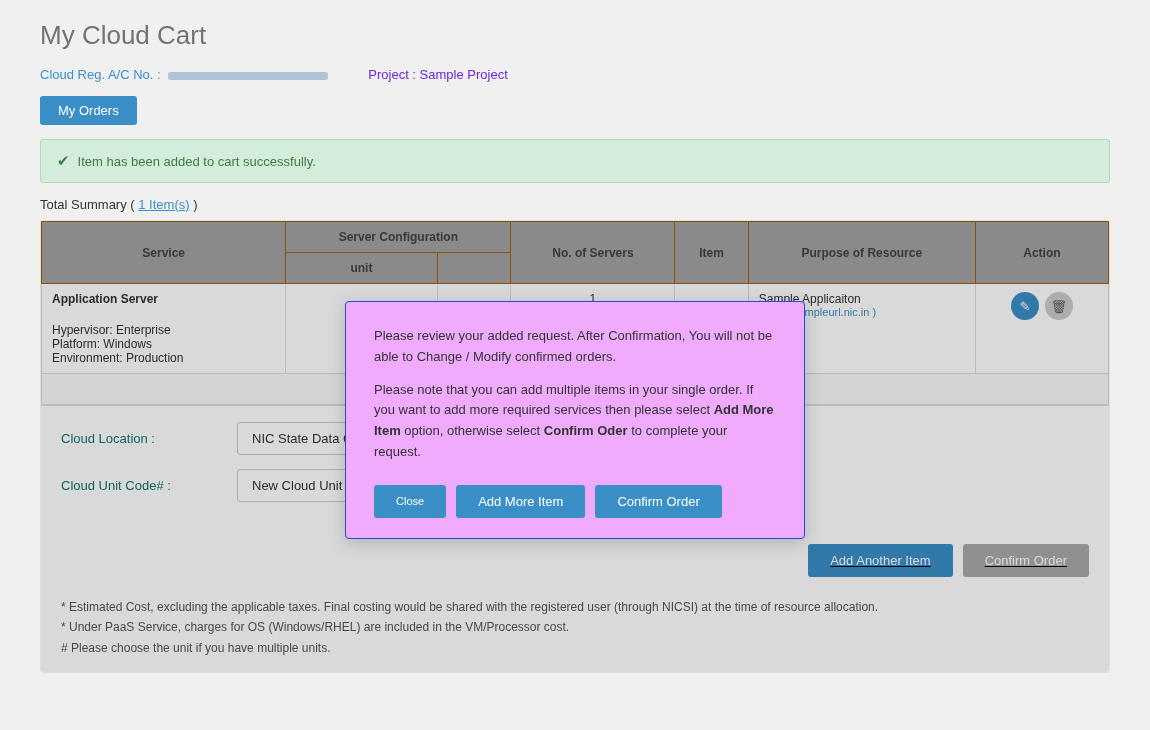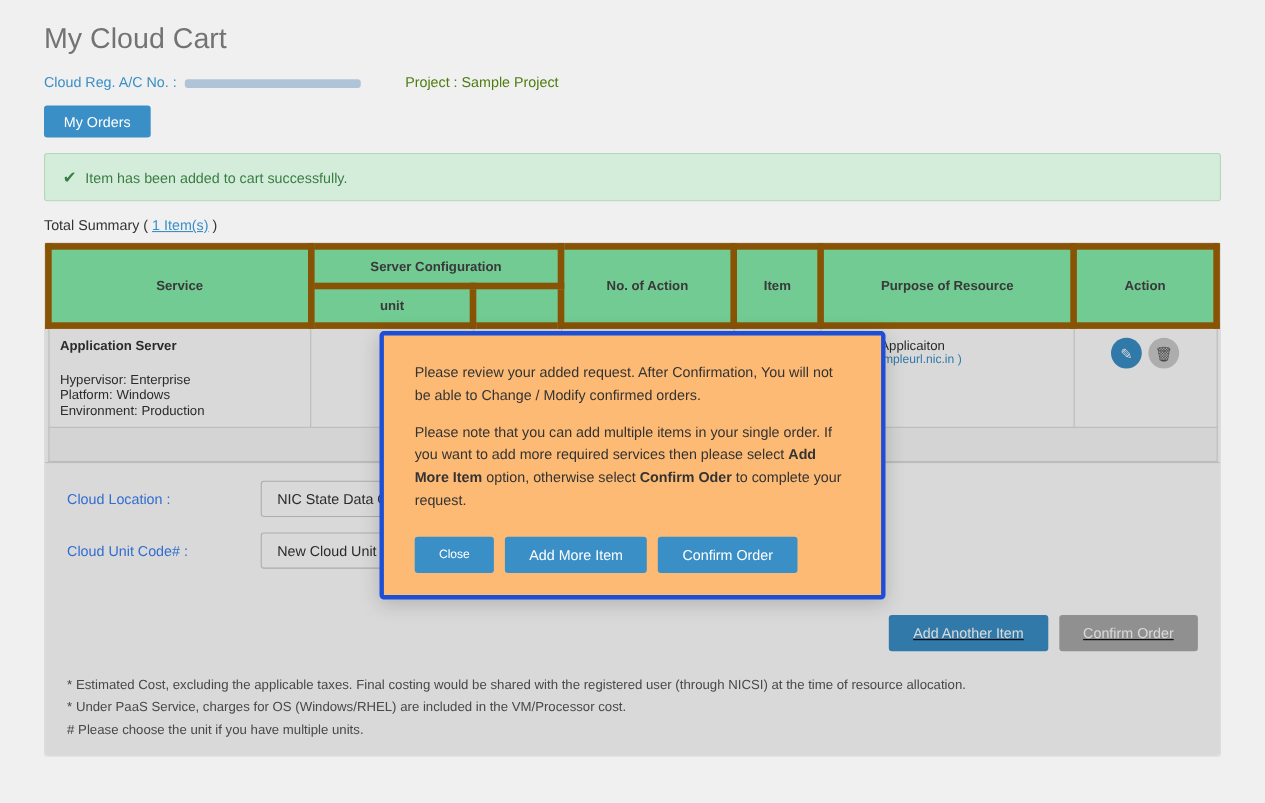"Project : Sample Project" .project-link { color: #4d7c0f -> #6d28d9 }
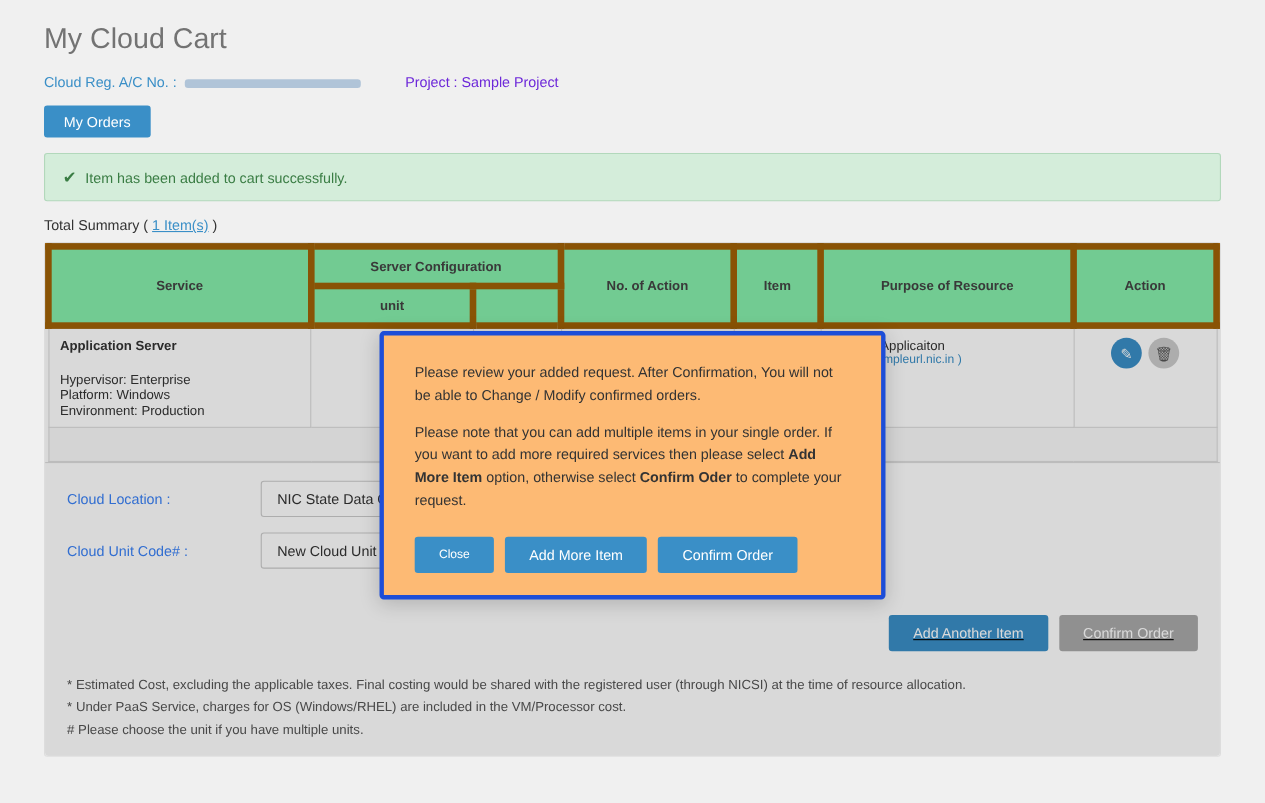"Server Configuration" table.summary-table th { background: #86efac -> #a3a3a3; border: 6px solid #a16207 -> 1px solid #a16207 }
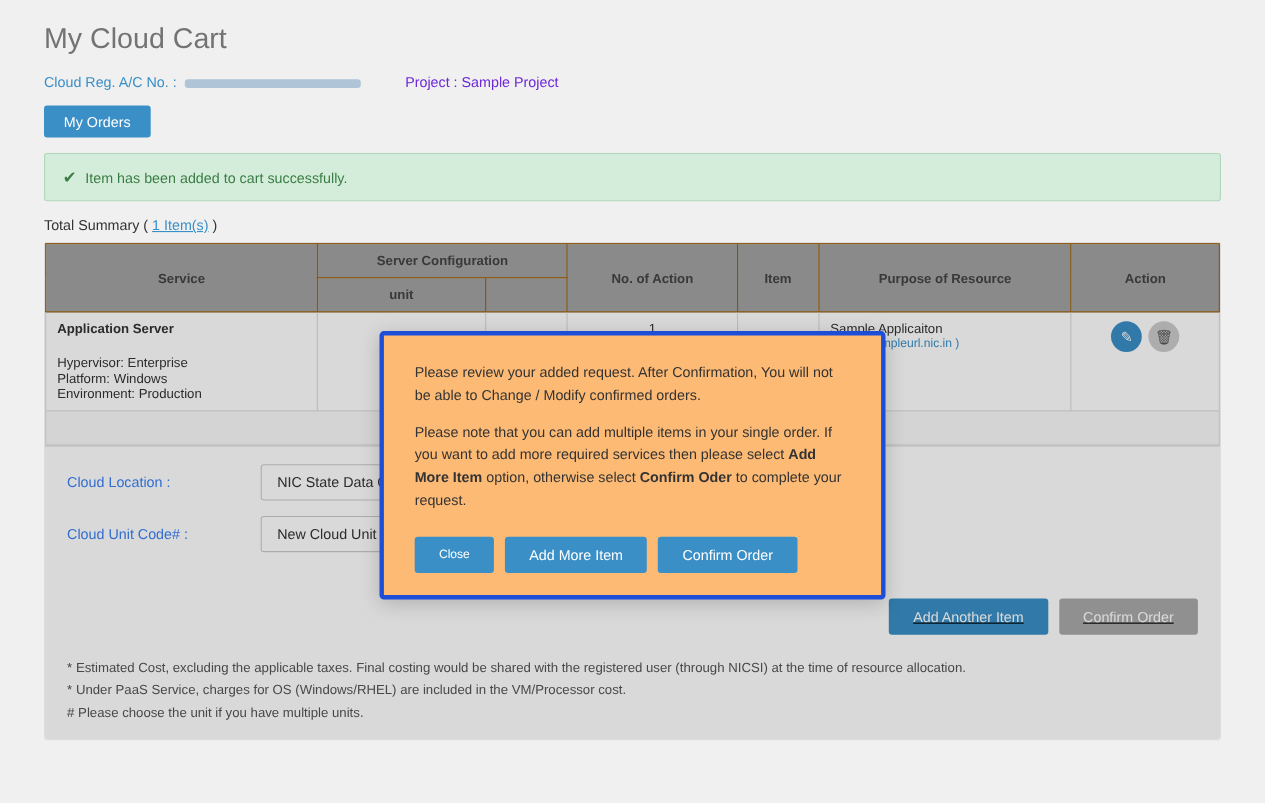"No. of Action" th { text: Action -> Servers }
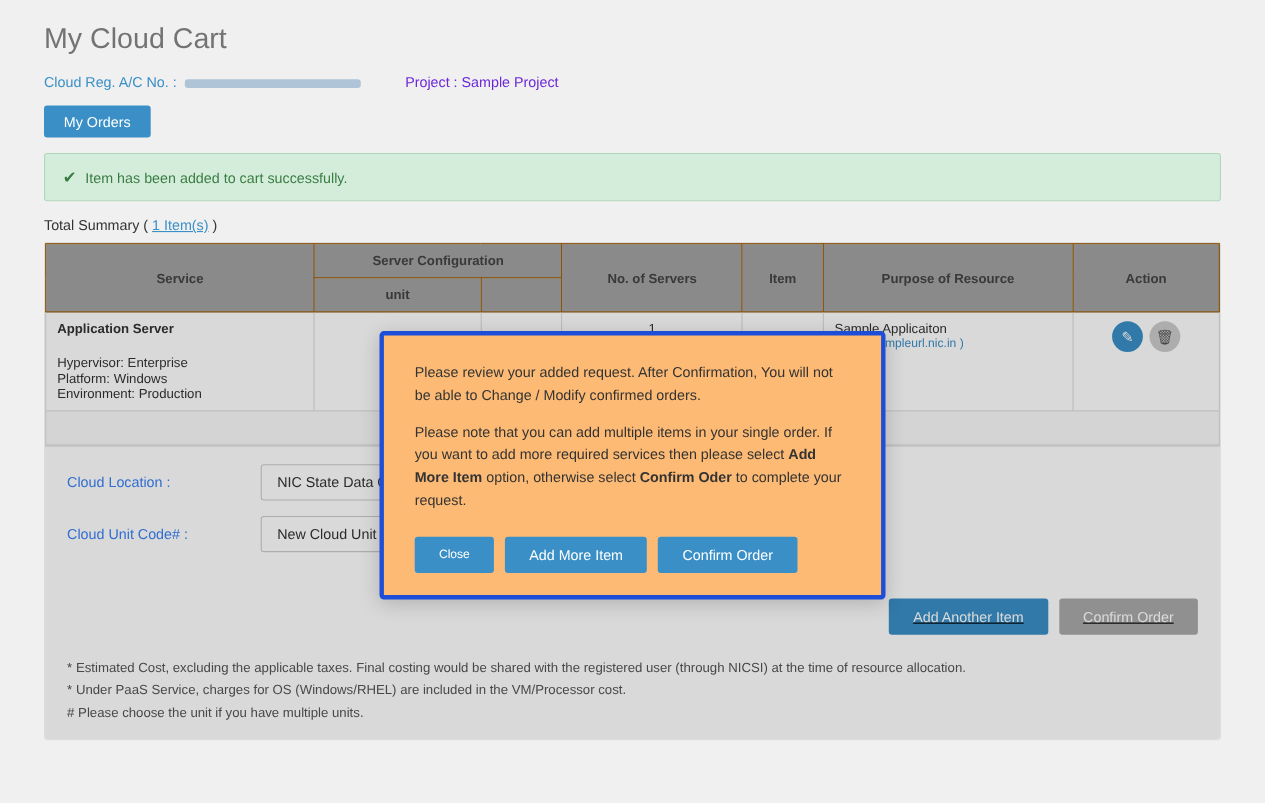"Please review your added request." .modal-box { background: #fdba74 -> #f0abfc; border: 4px solid #1d4ed8 -> 1px solid #1d4ed8 }
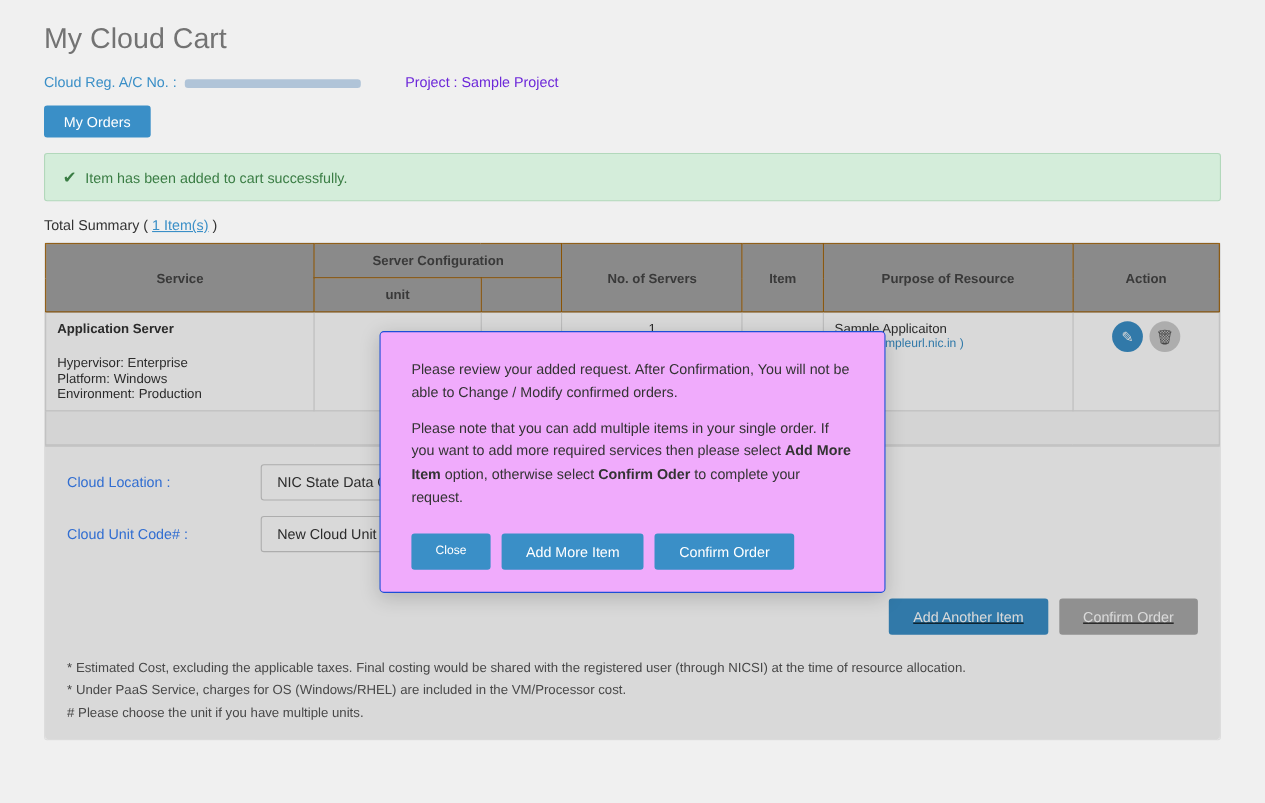"Cloud Location :" .form-label { color: #3b82f6 -> #0f766e }
